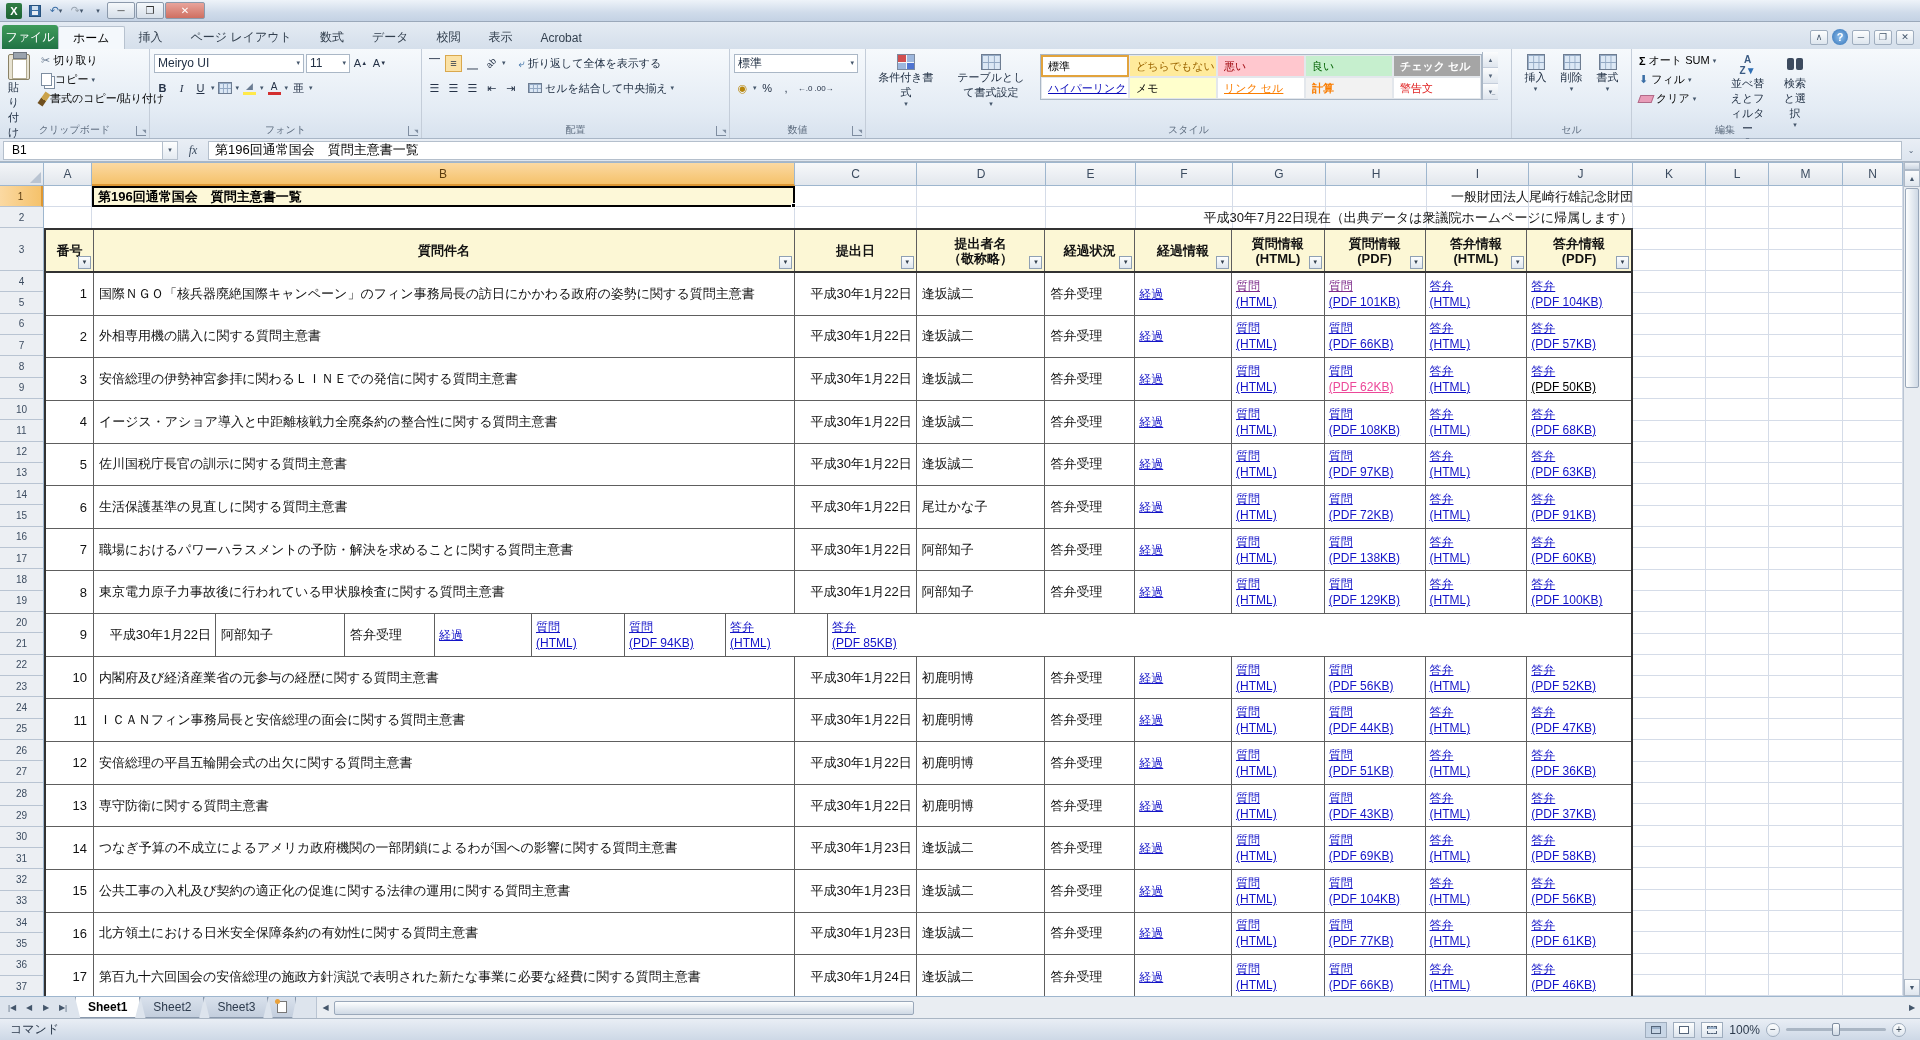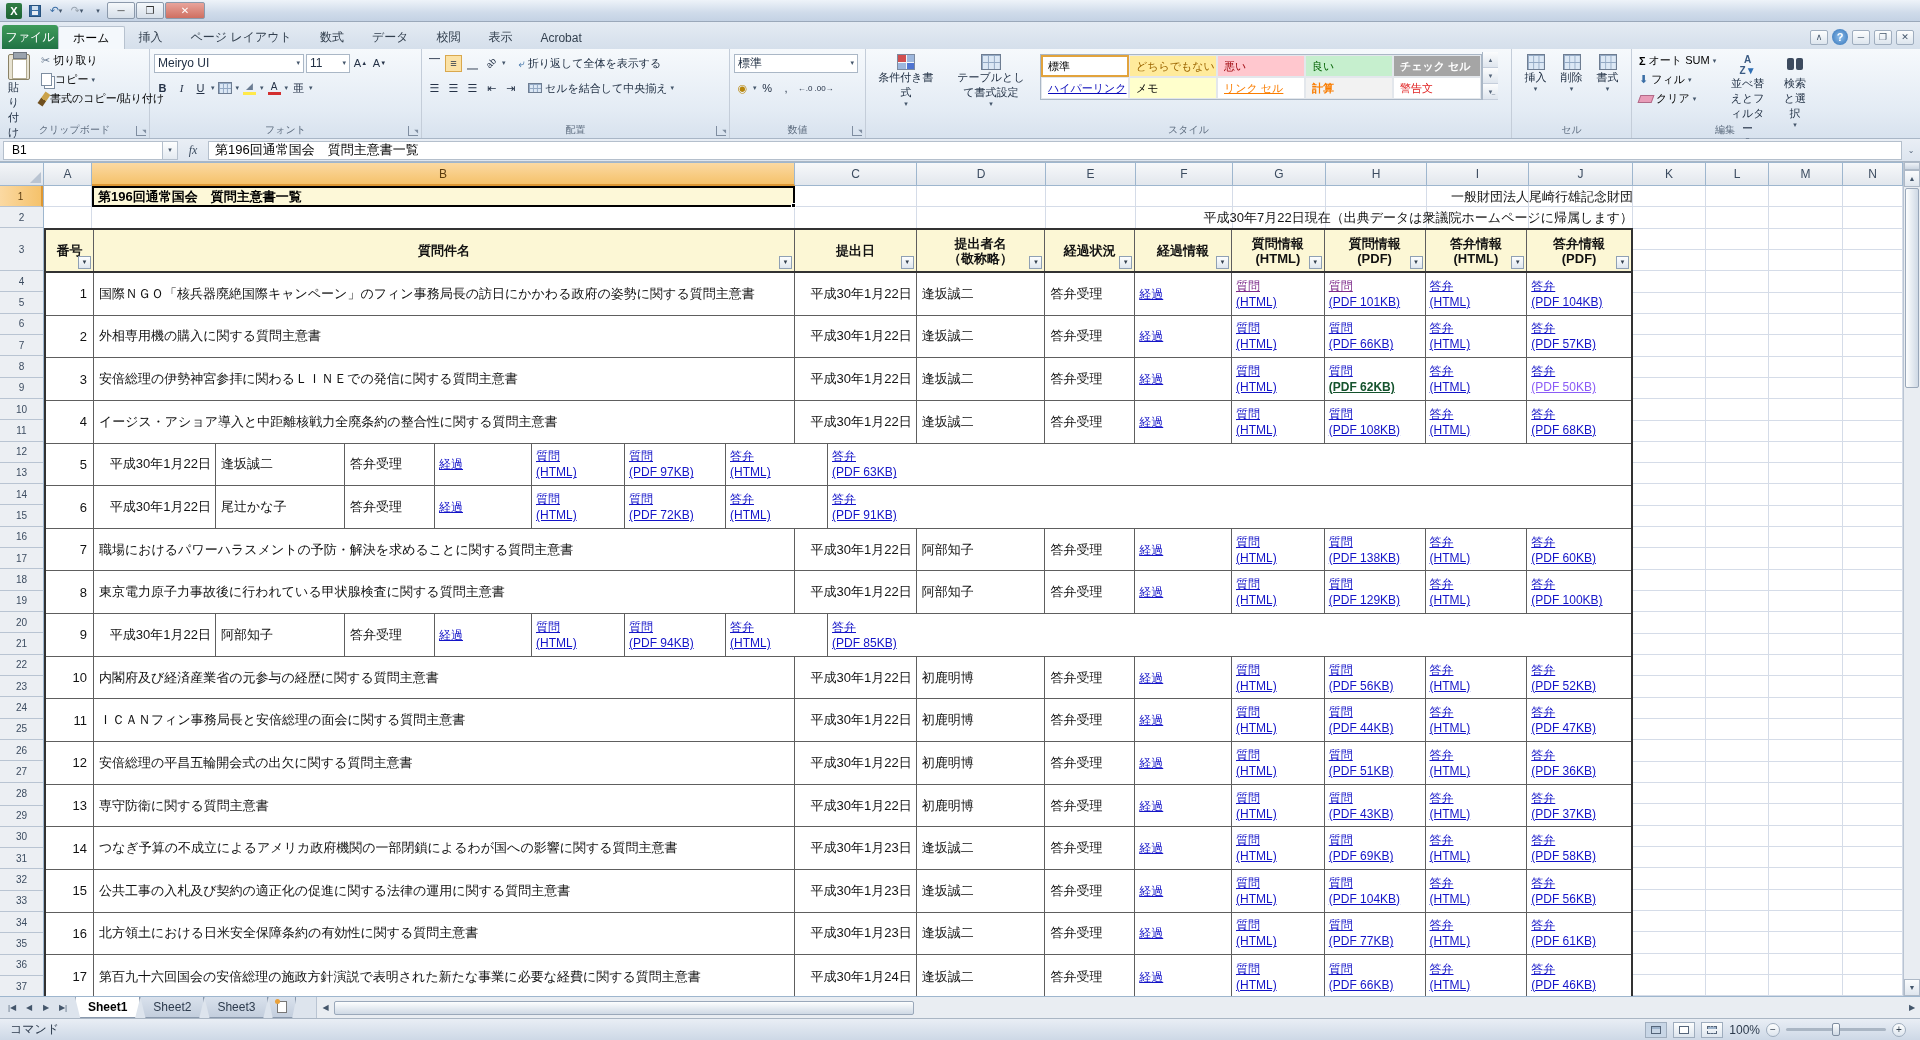"(PDF 62KB)" span.xlink { color: #14532d -> #ec4899; font-weight: bold -> none }
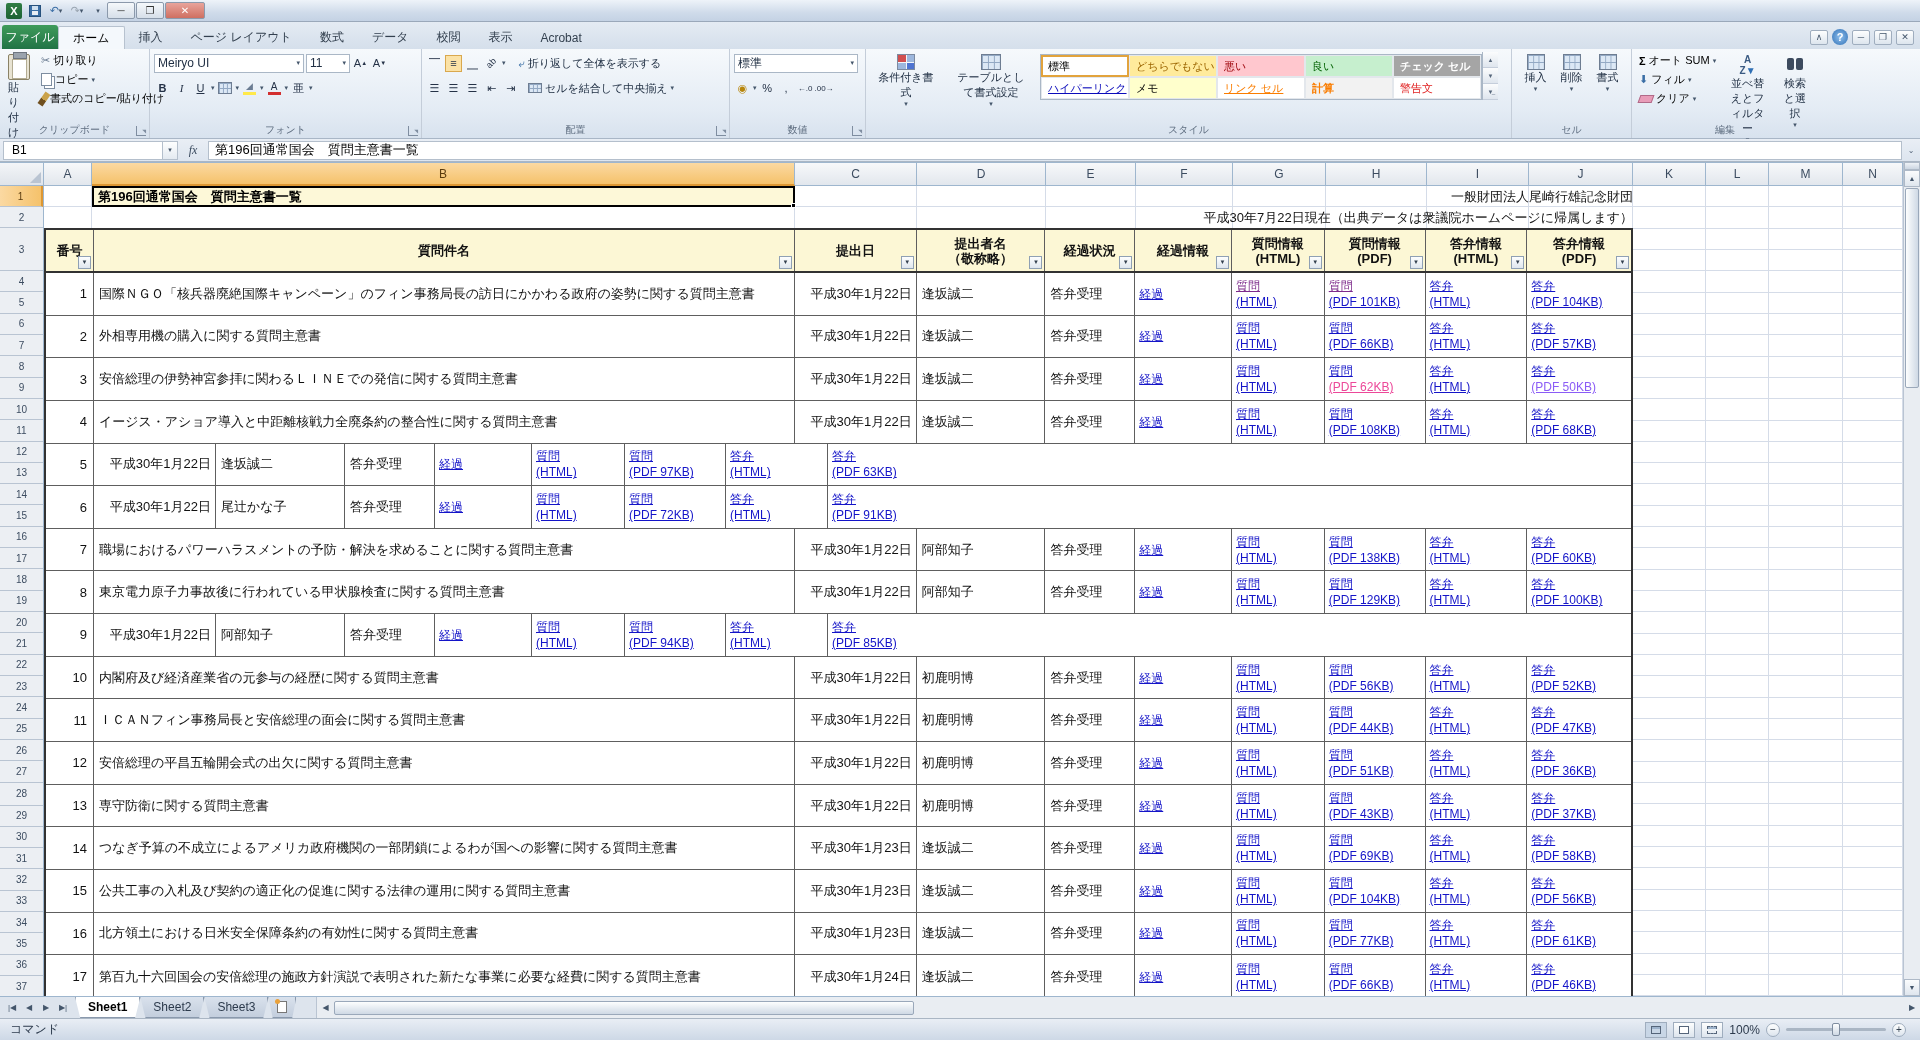"(PDF 50KB)" span.xlink { color: #8b5cf6 -> #000000 }
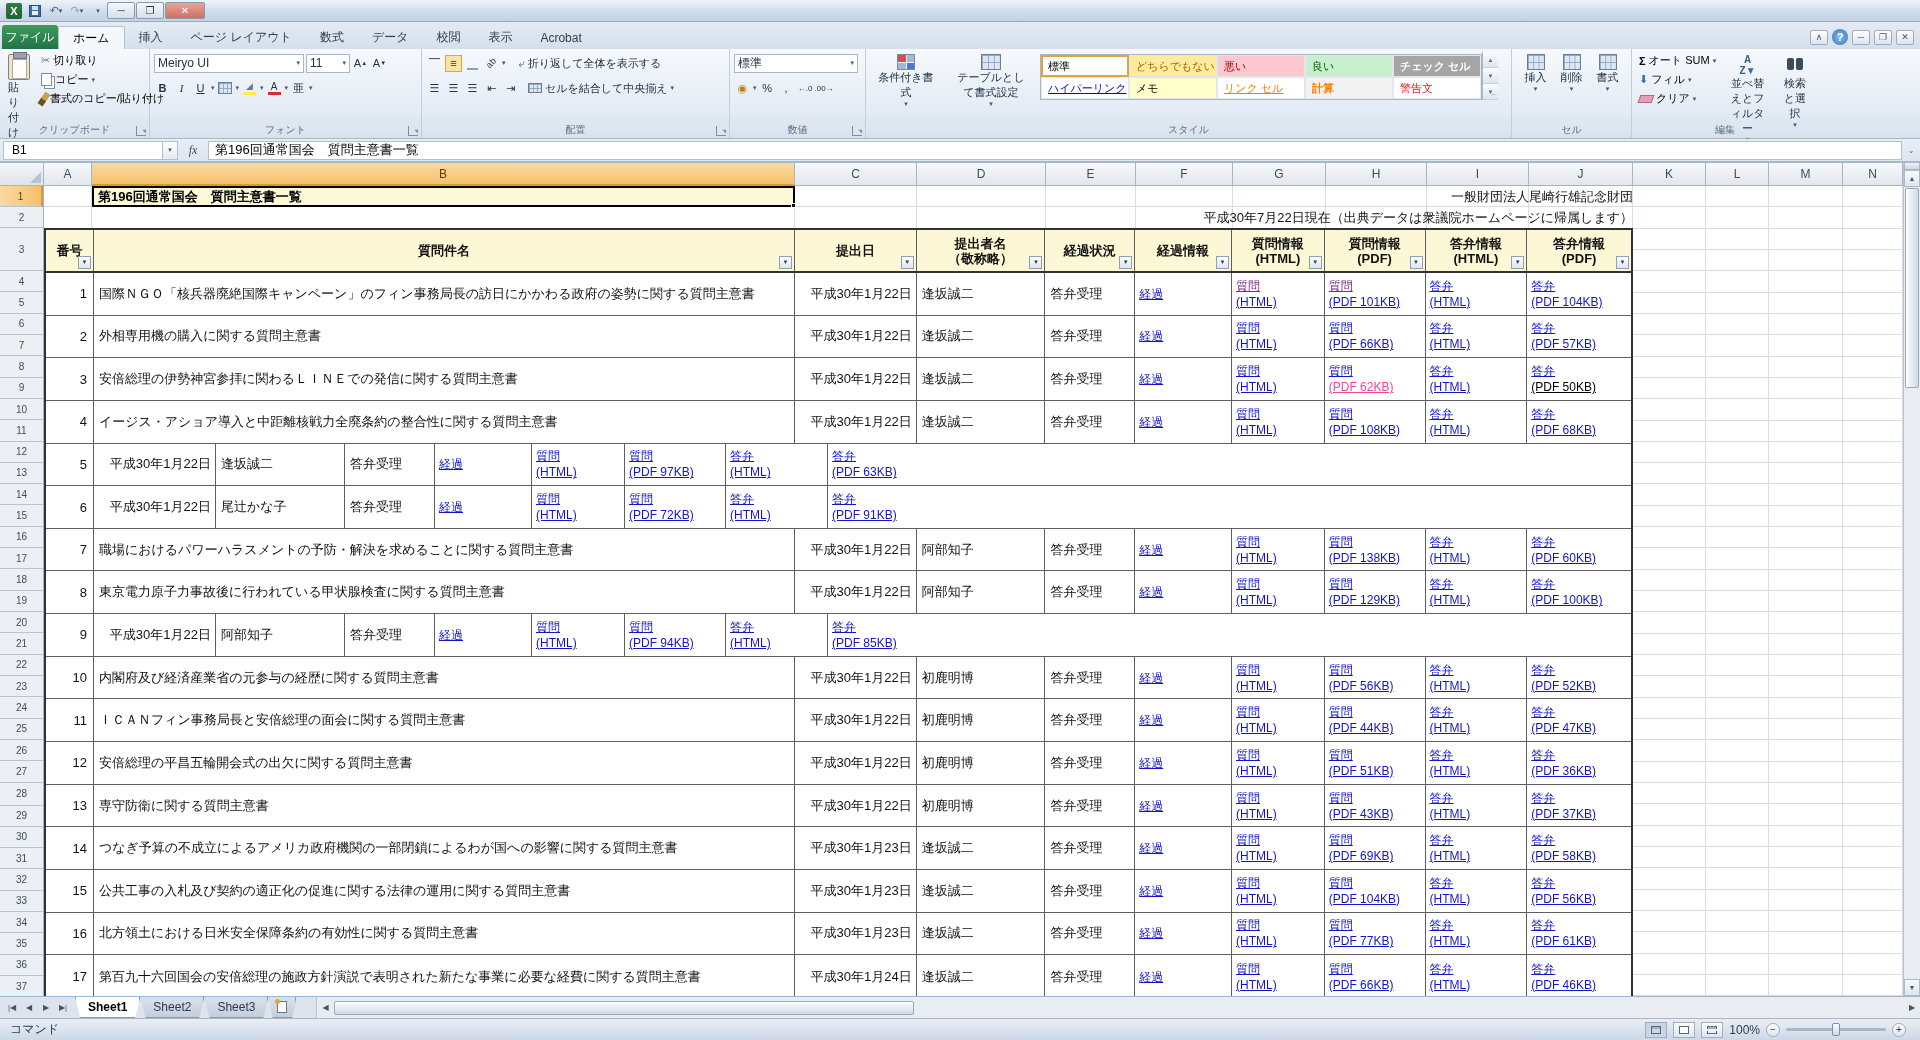"佐川国税庁長官の訓示に関する質問主意書" div.tcell { html: none -> <div>佐川国税庁長官の訓示に関する質問主意書</div> }
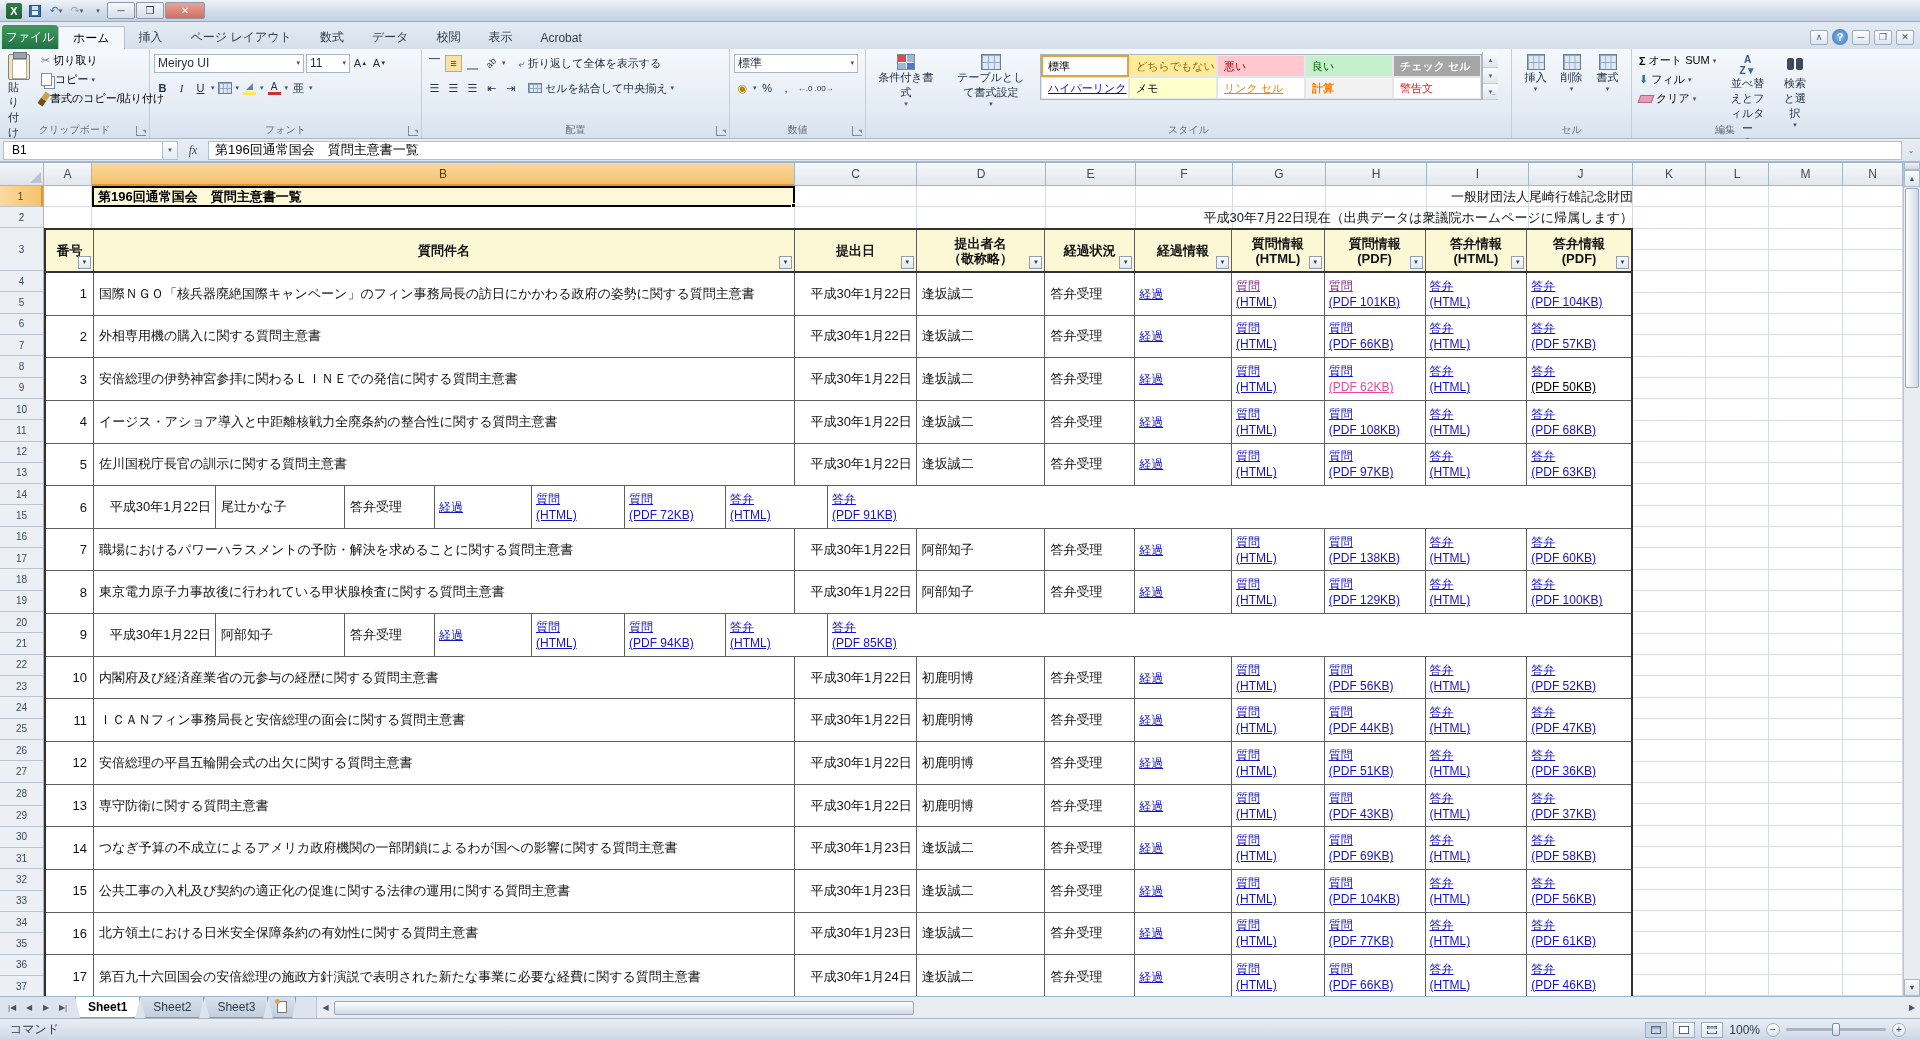"生活保護基準の見直しに関する質問主意書" div.tcell { html: none -> <div>生活保護基準の見直しに関する質問主意書</div> }
